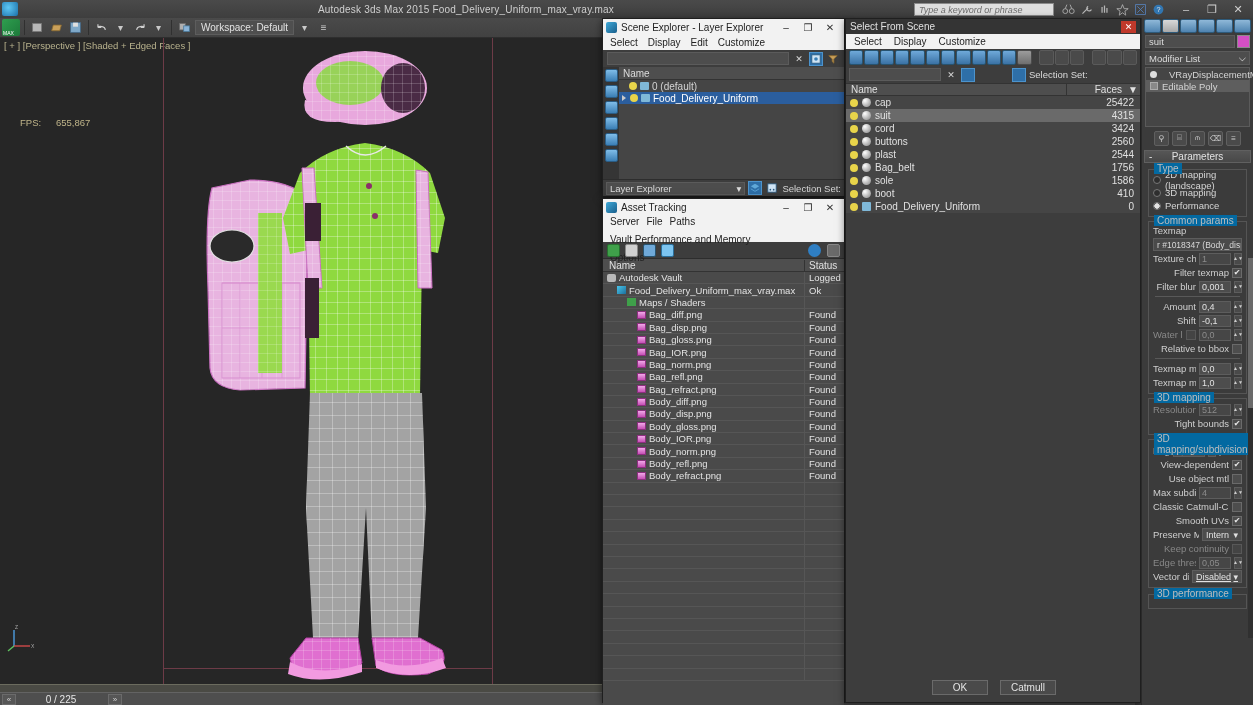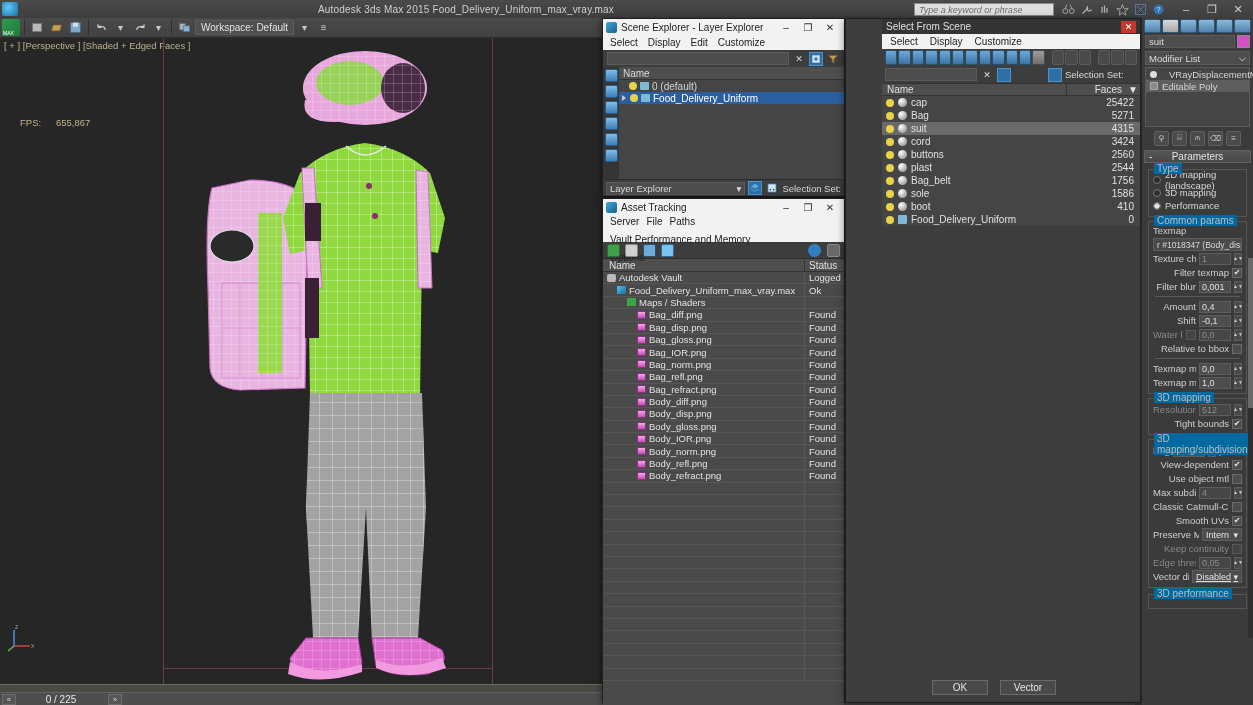"Select From Scene" #selectScene { padding-left: 36px -> none }
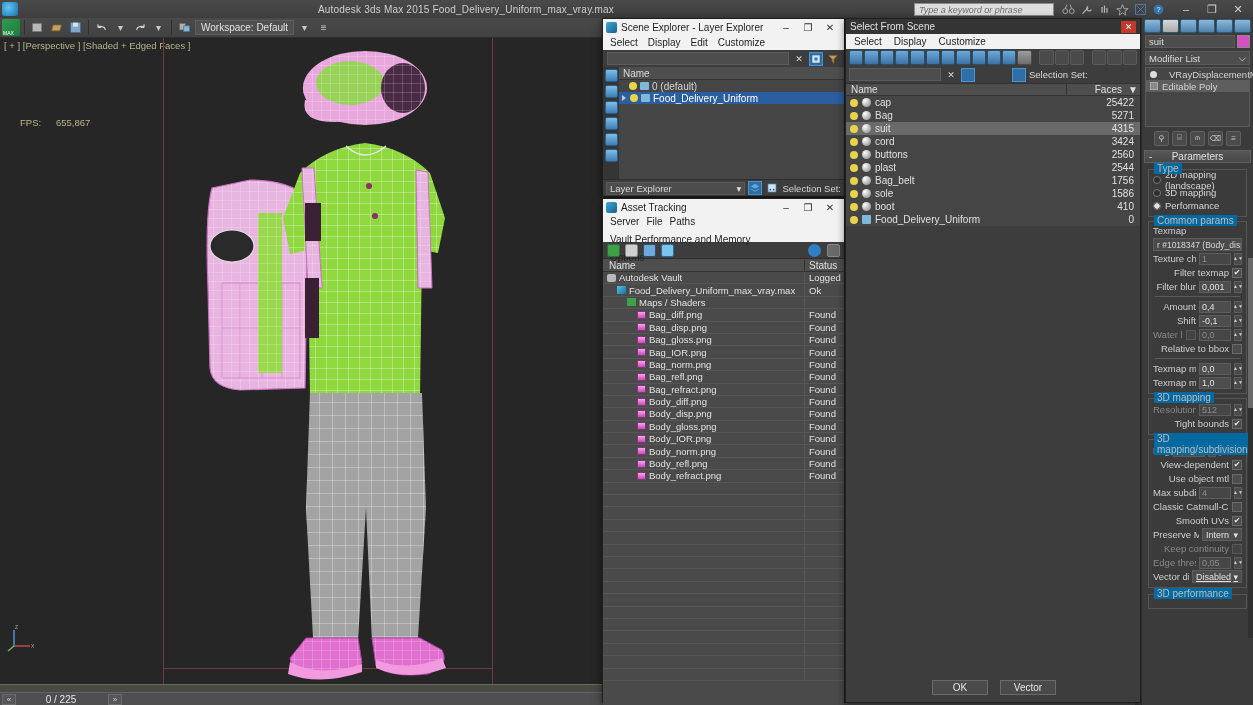"Bag" div.sfs-r { html: <div> <div> <div></div> <div></div> <span>Bag</span> </div> <div>5271</div> </div> -> none }
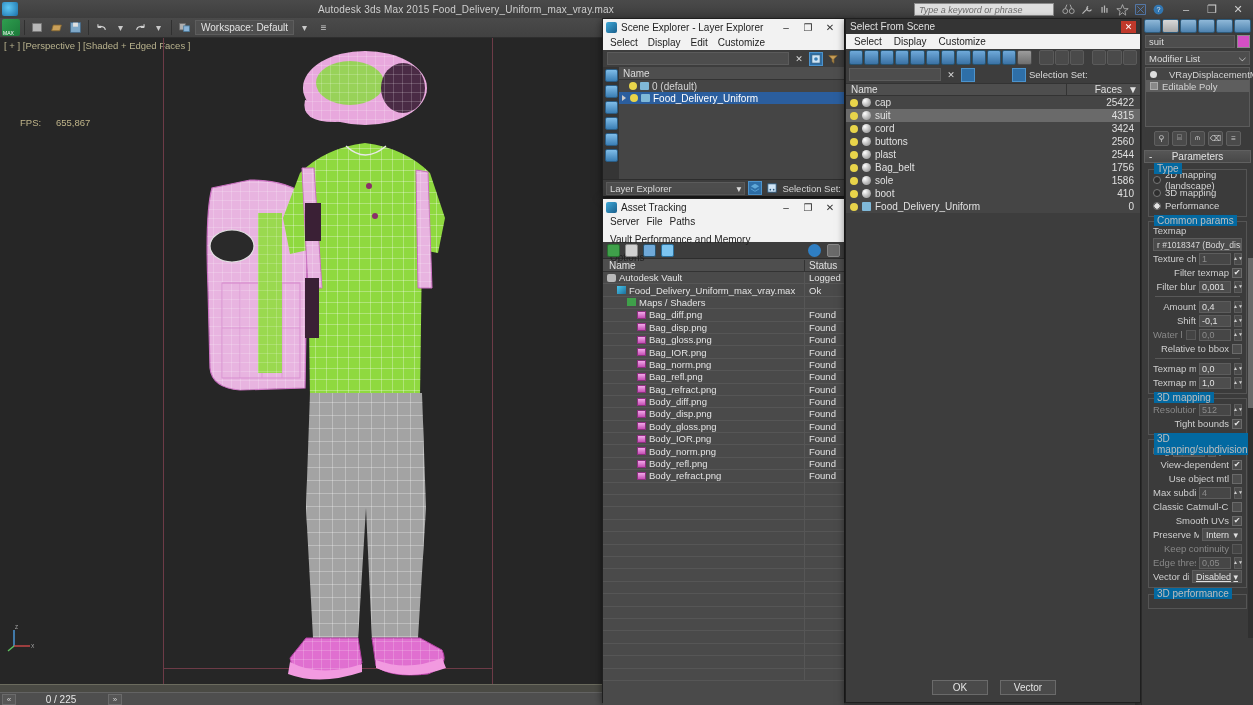"Vector" div.sfs-btn { text: Vector -> Catmull }
